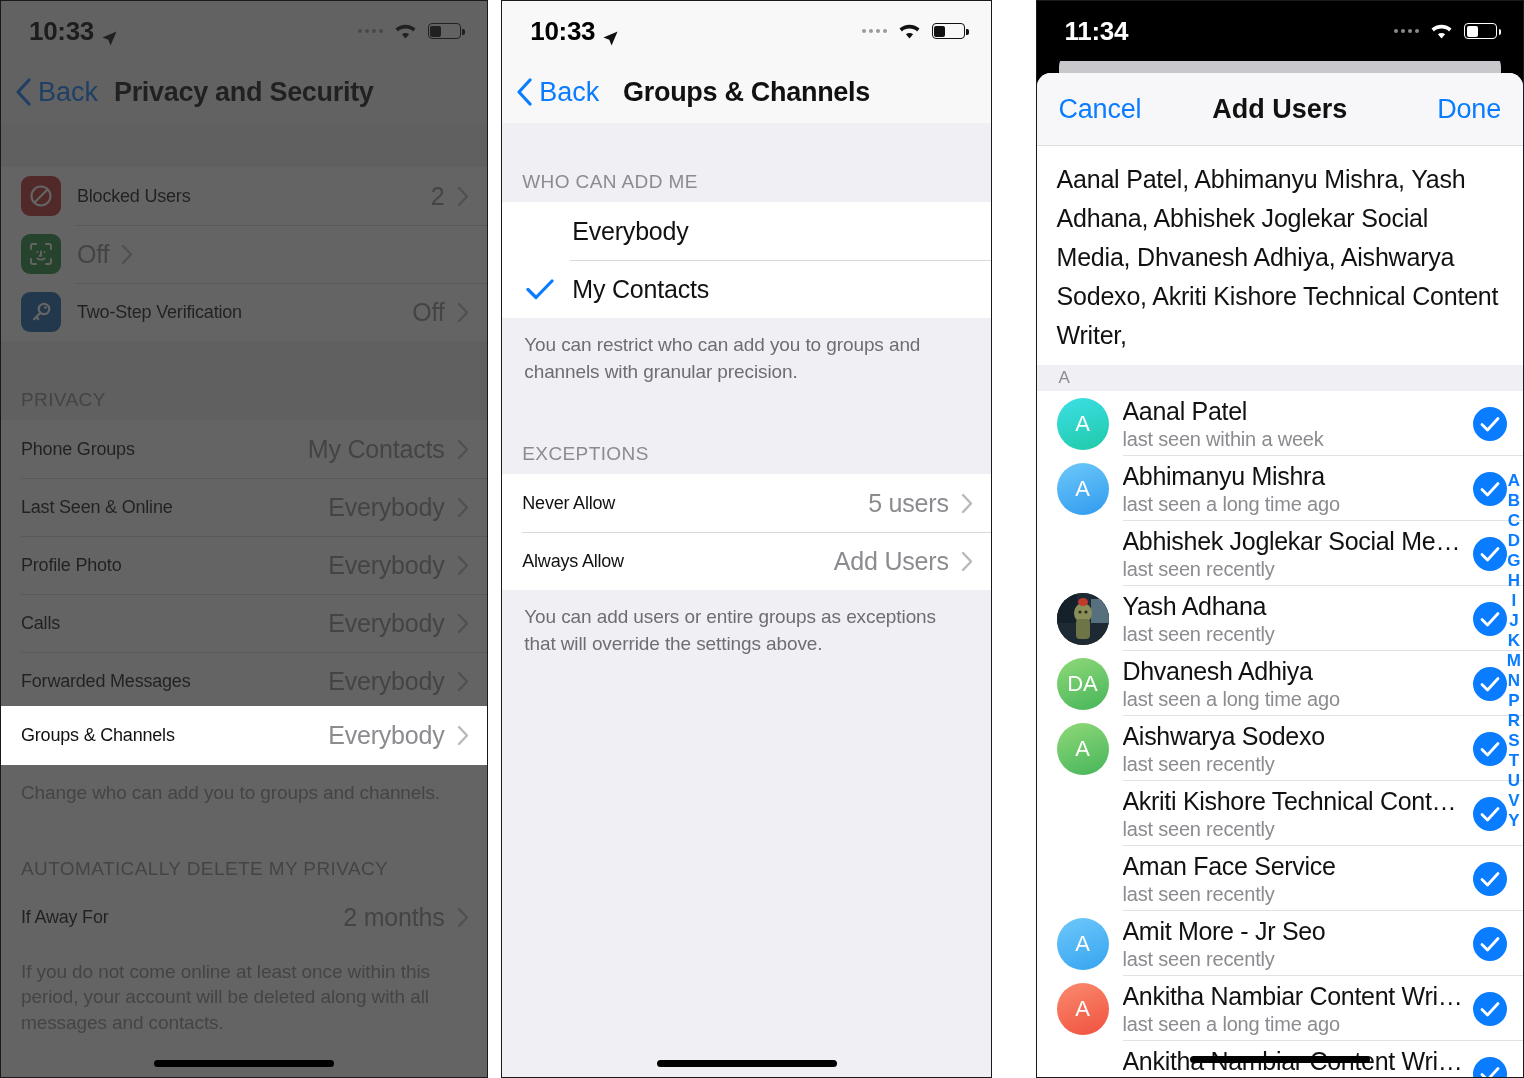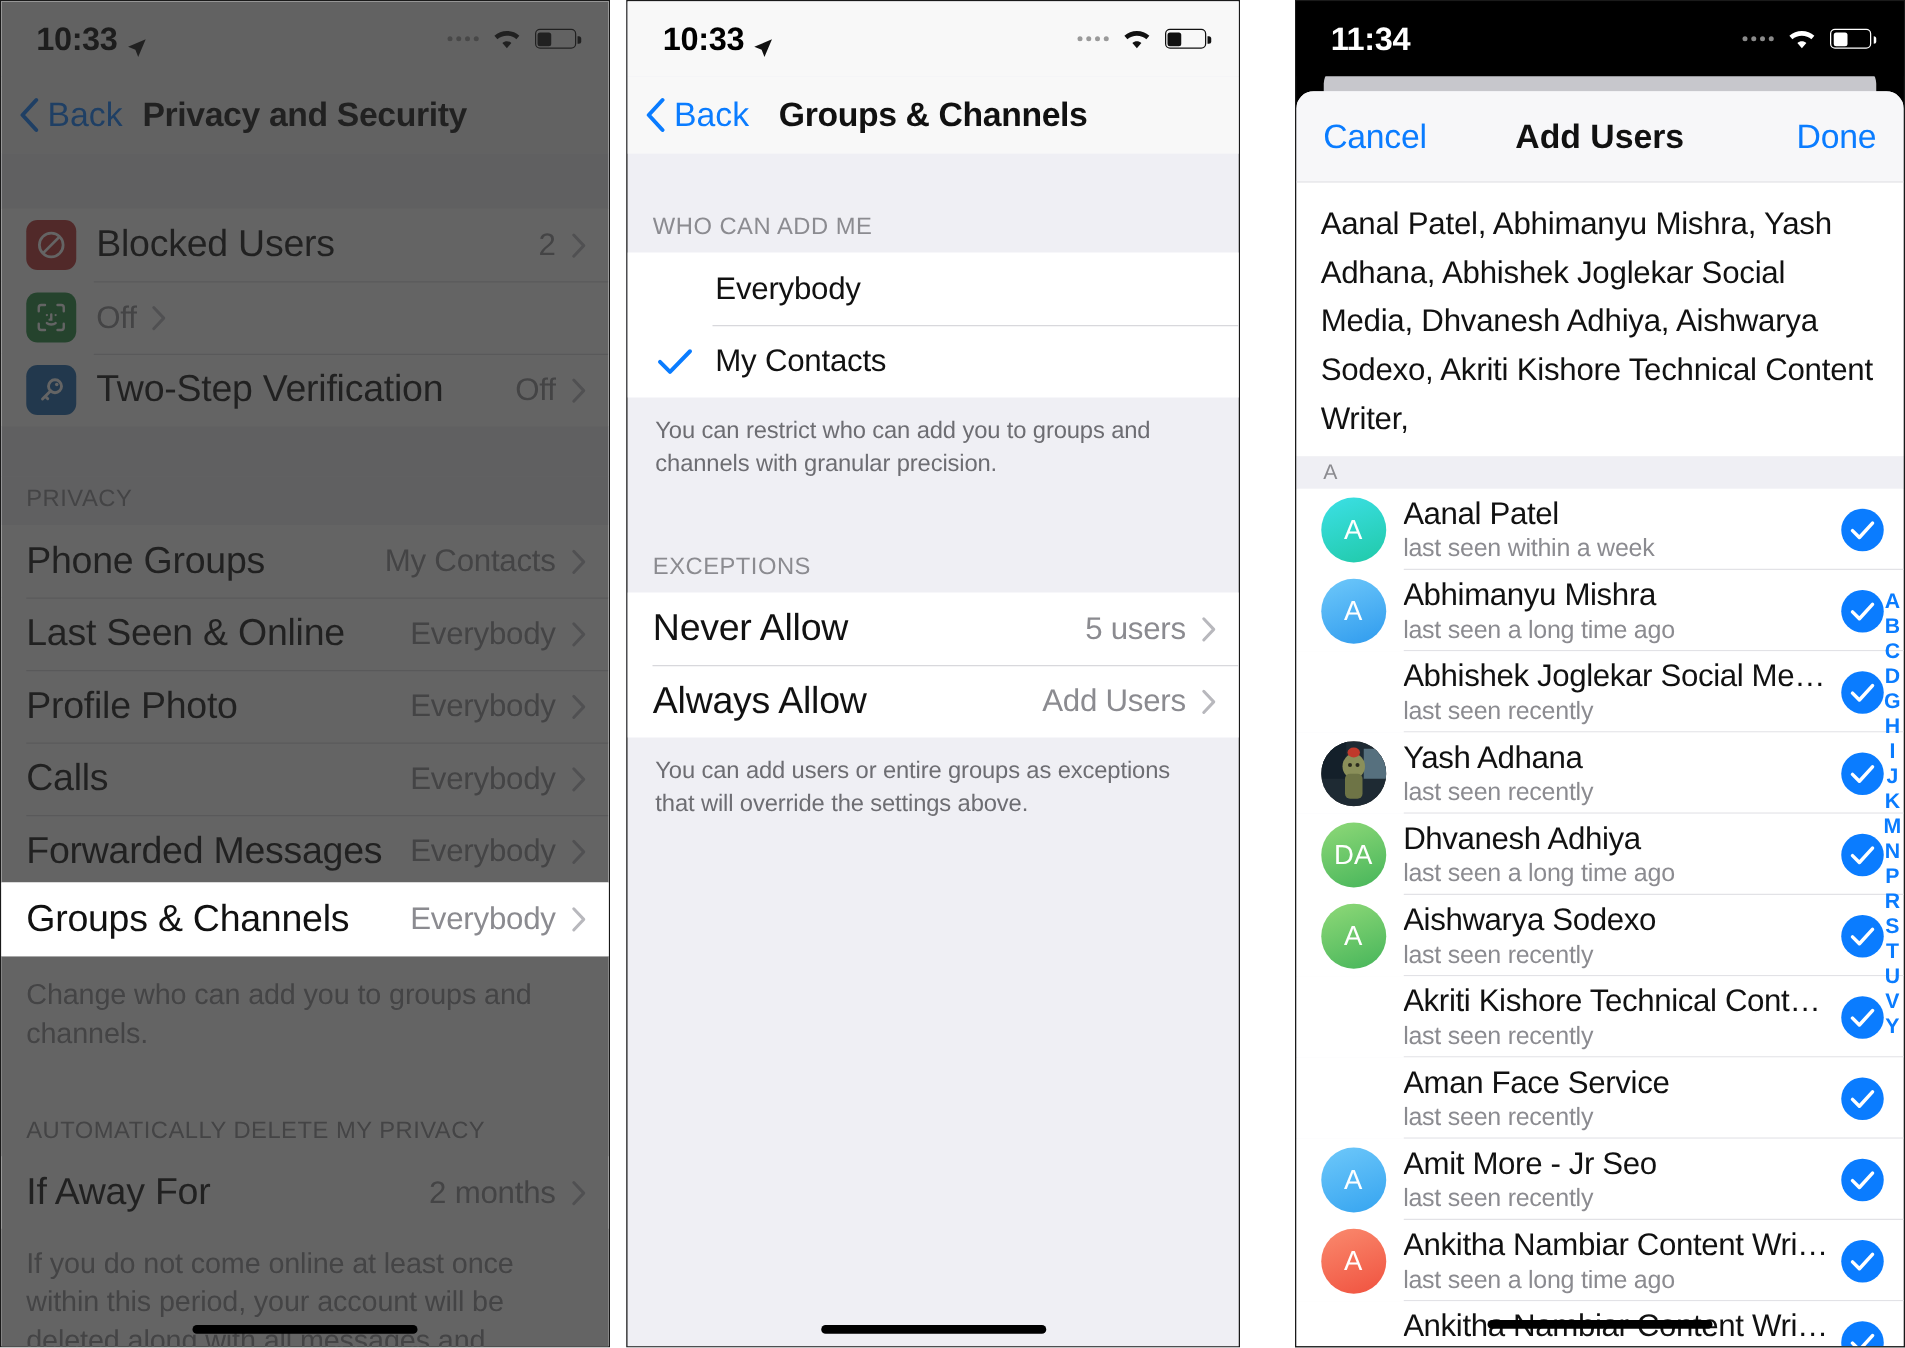"Blocked Users" .row .label { font-size: 30px -> 18px }
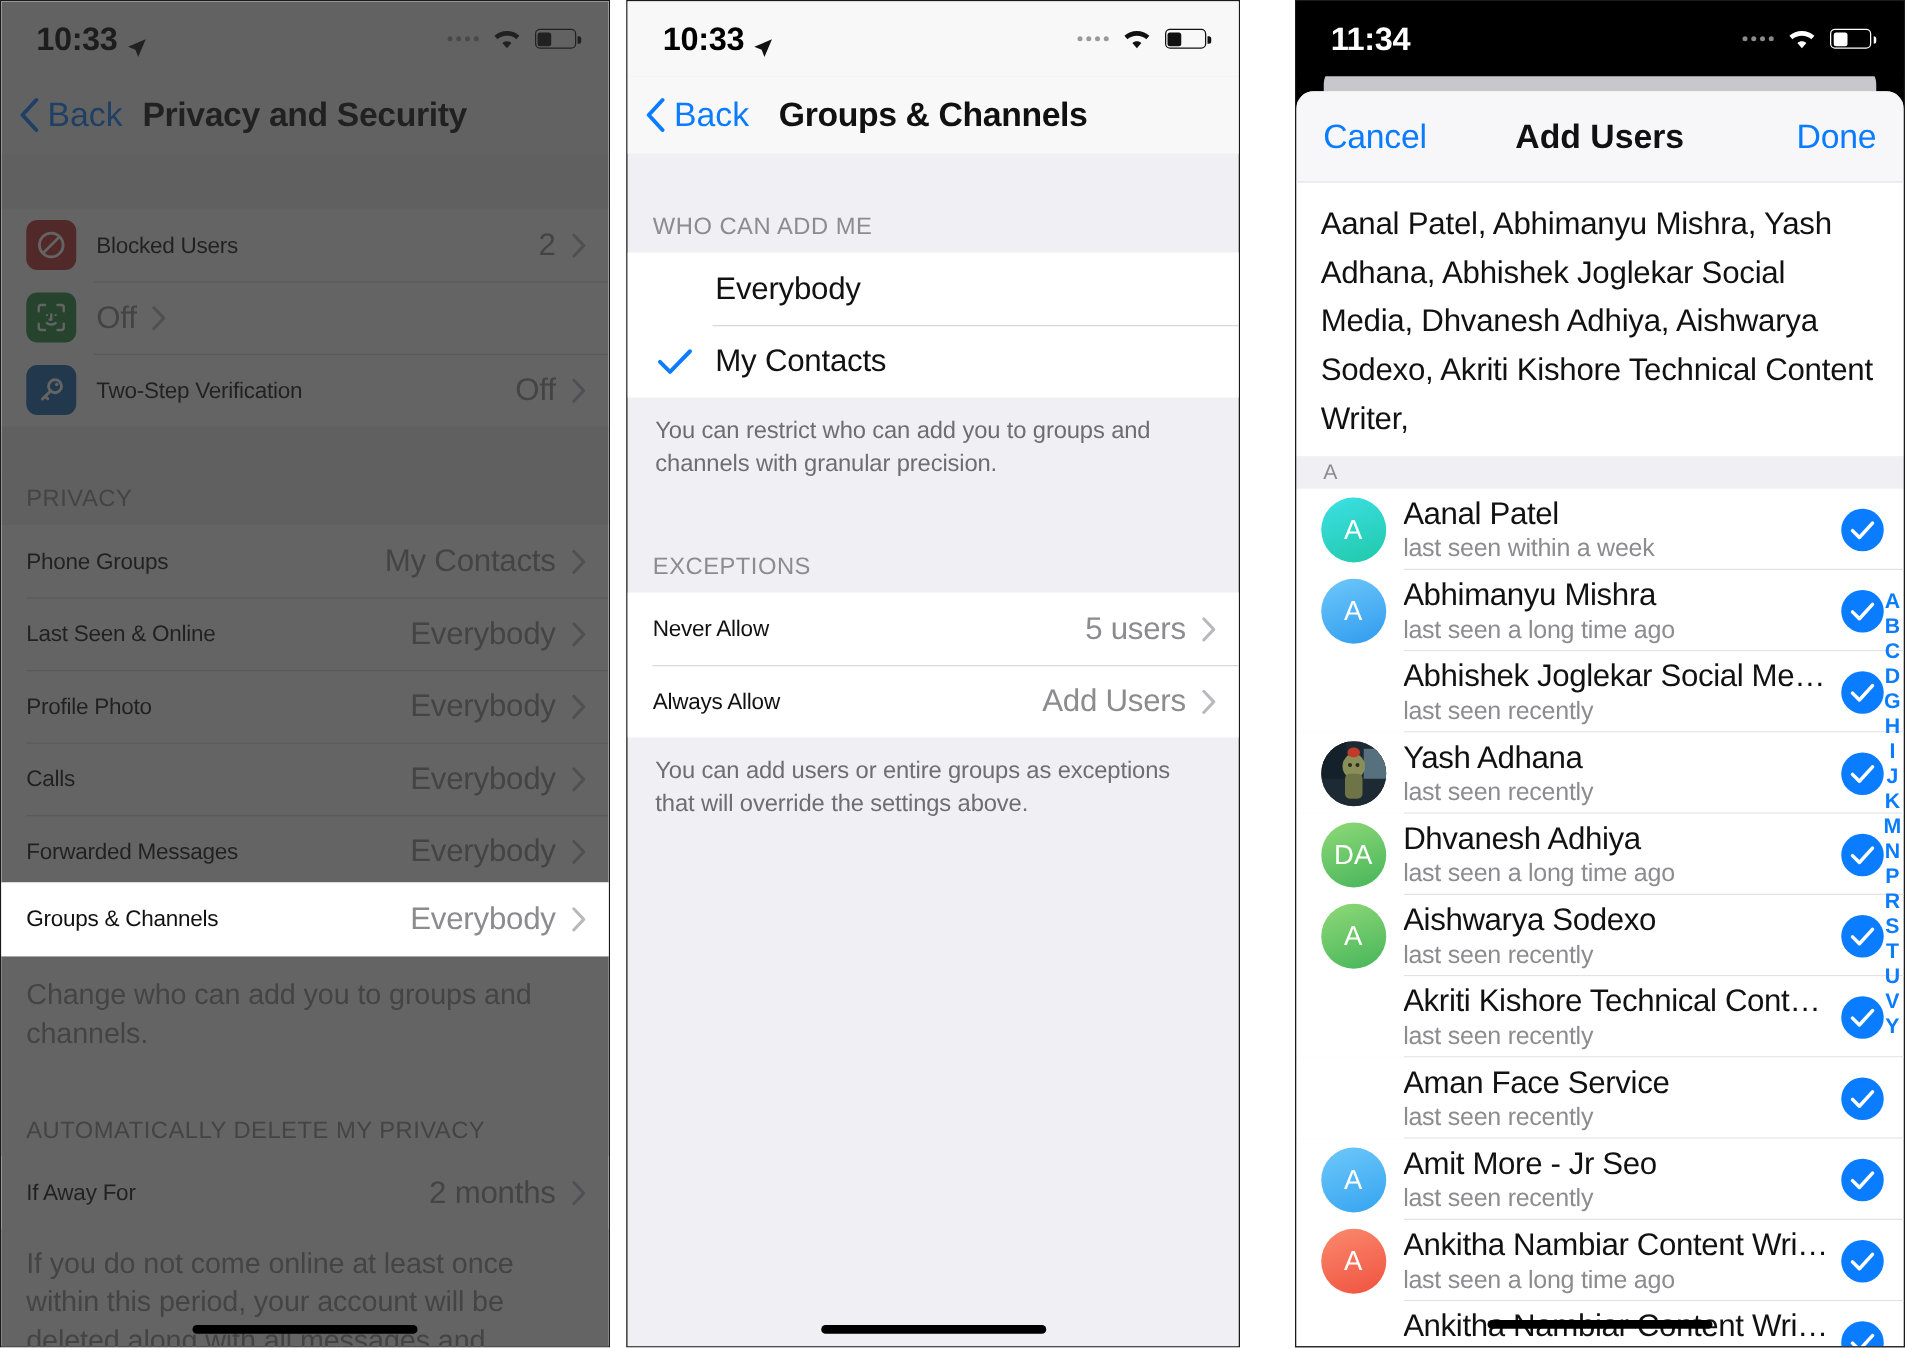"Change who can add you" .foot-note { font-size: 23px -> 19px }
